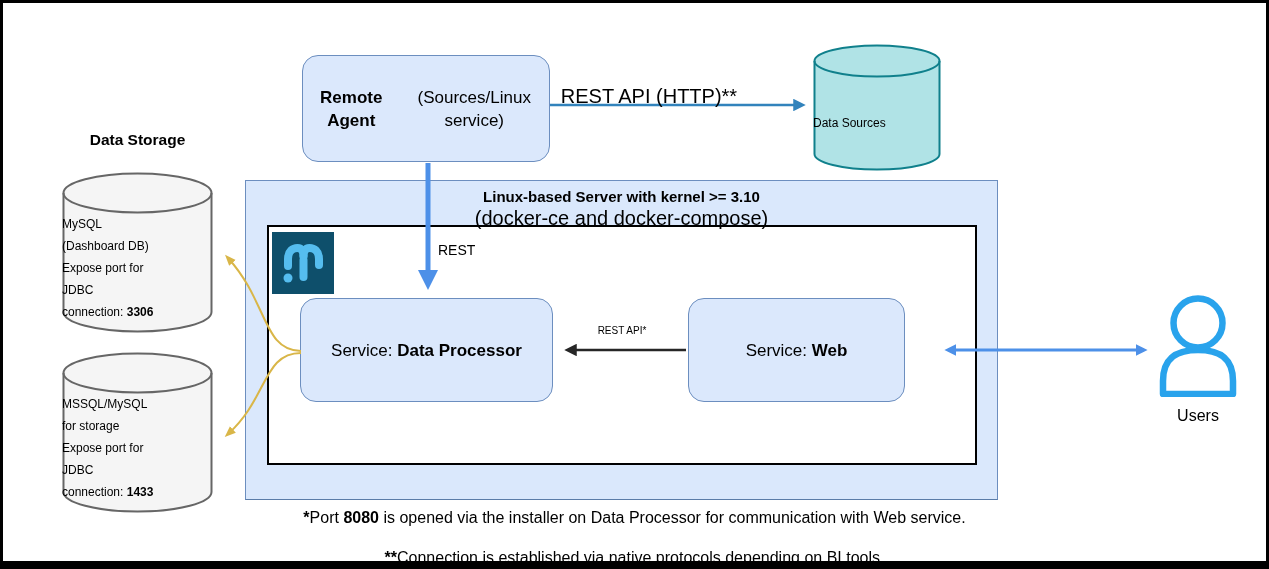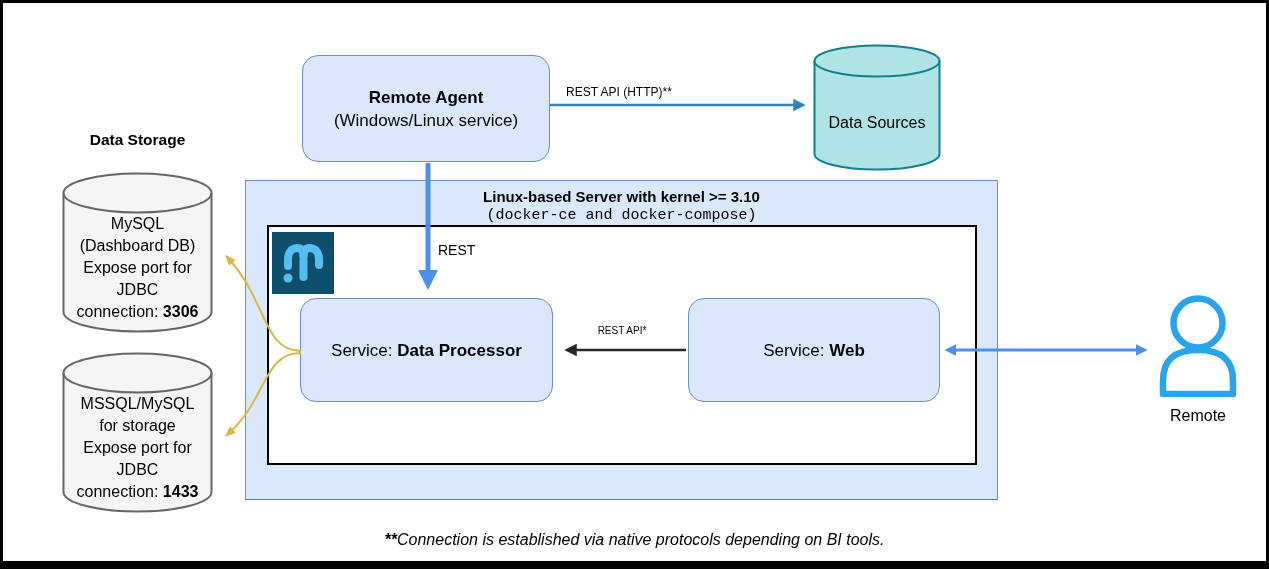"Remote Agent" .node { flex-direction: column -> row }
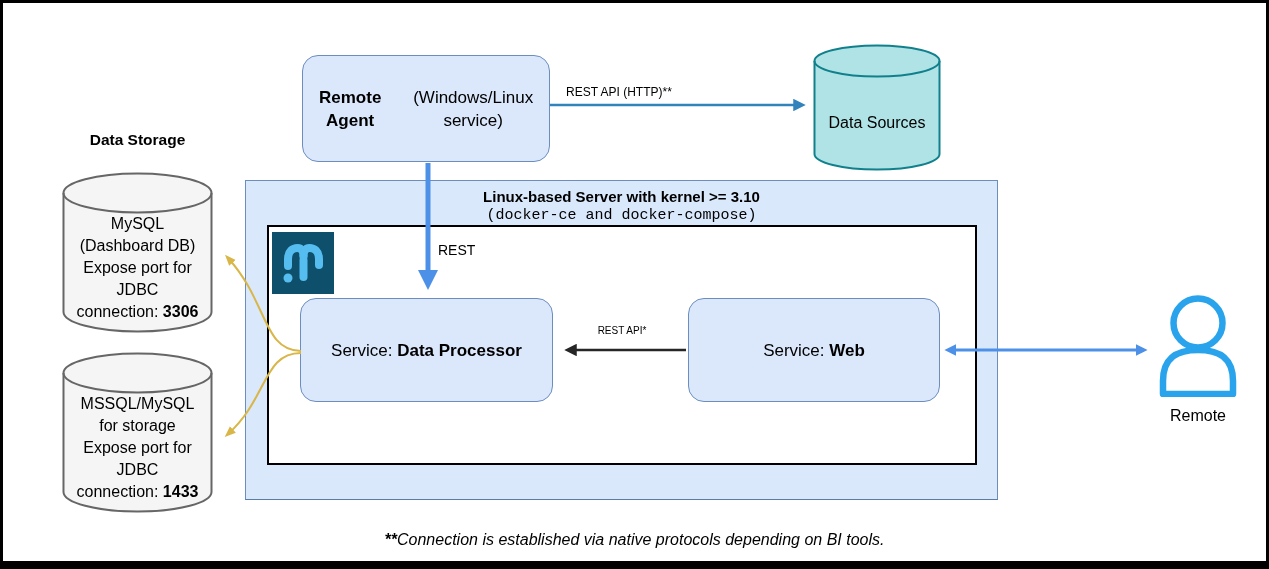"(Windows/Linux service)" div { text: Windows/Linux -> Sources/Linux }
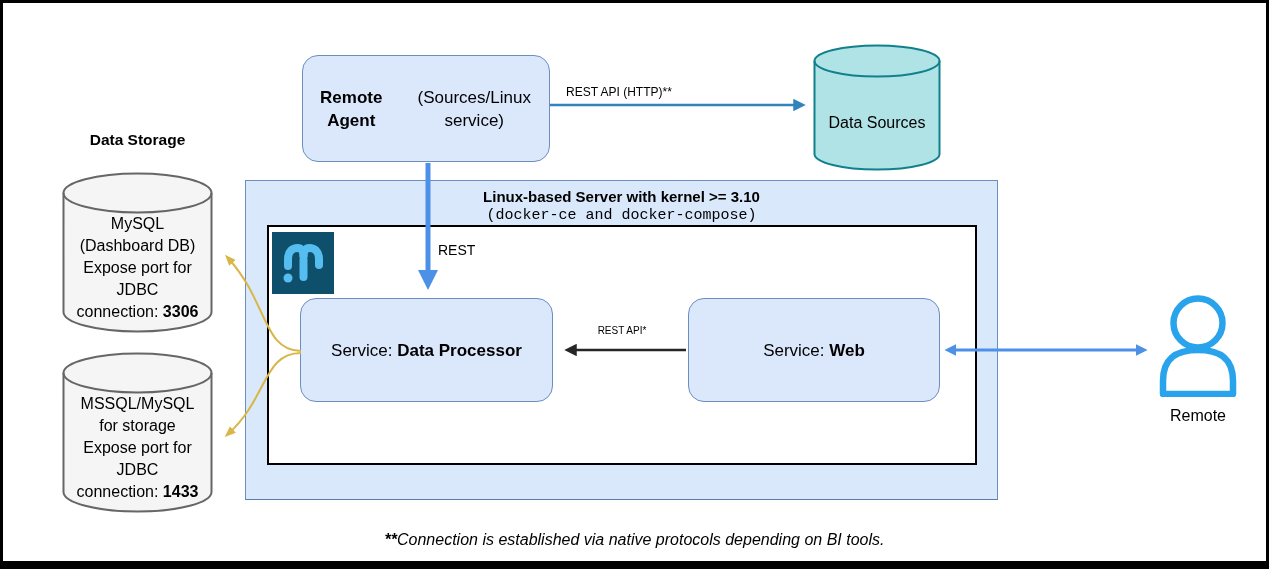"REST API (HTTP)**" div.edge-label { font-size: 12px -> 20px; left: 566px -> 521px; text-align: none -> center }
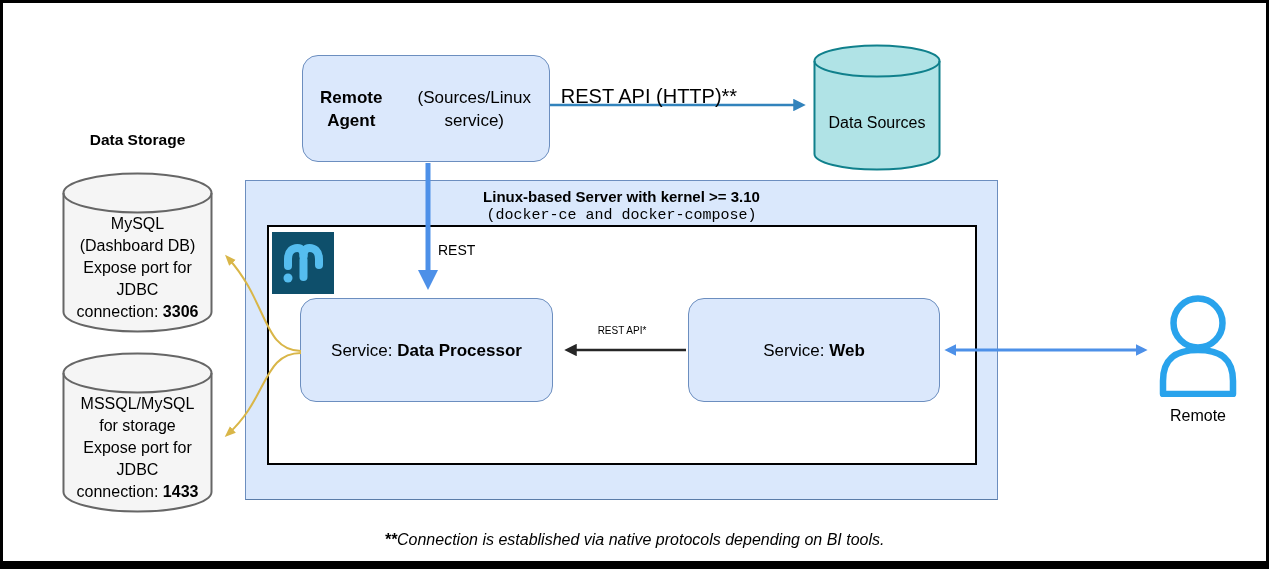"Data Sources" .cyl-text { font-size: 16px -> 12px; text-align: center -> left }
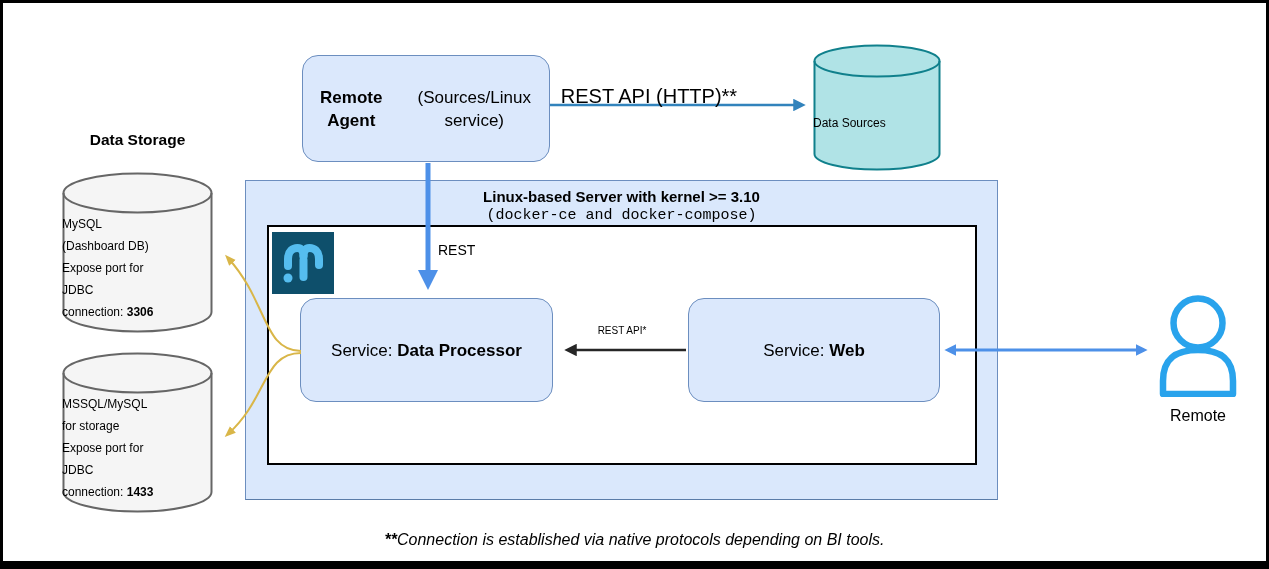"(docker-ce and docker-compose)" div.abs { font-family: Liberation Mono, monospace -> none; font-size: 15px -> 20px }
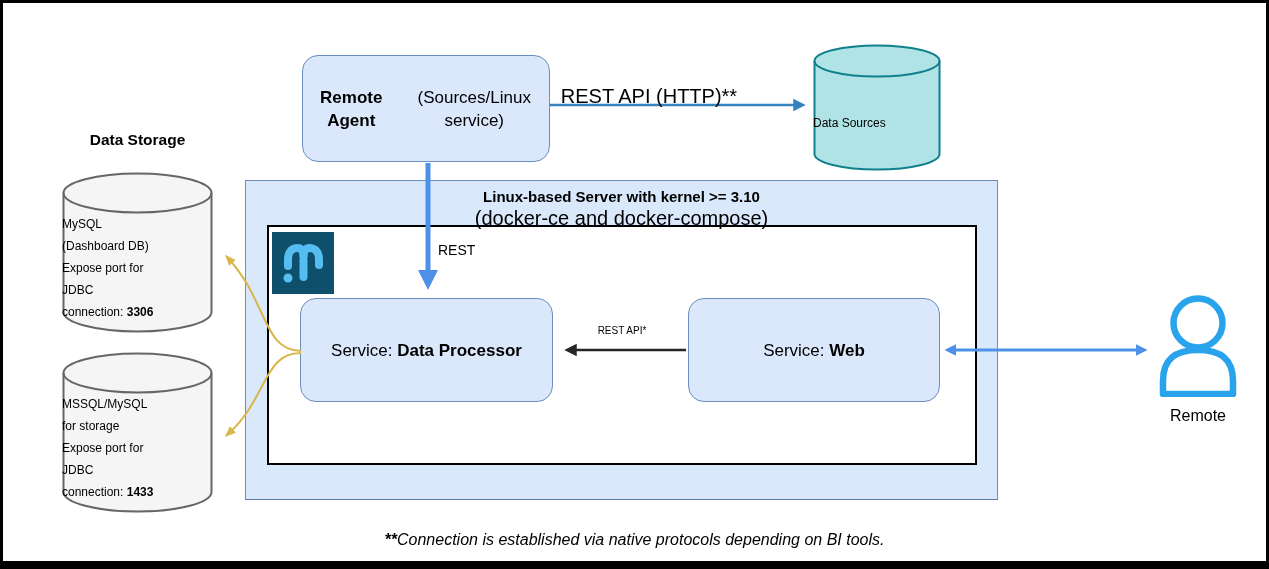"Service: Web" div.abs { width: 252px -> 217px }
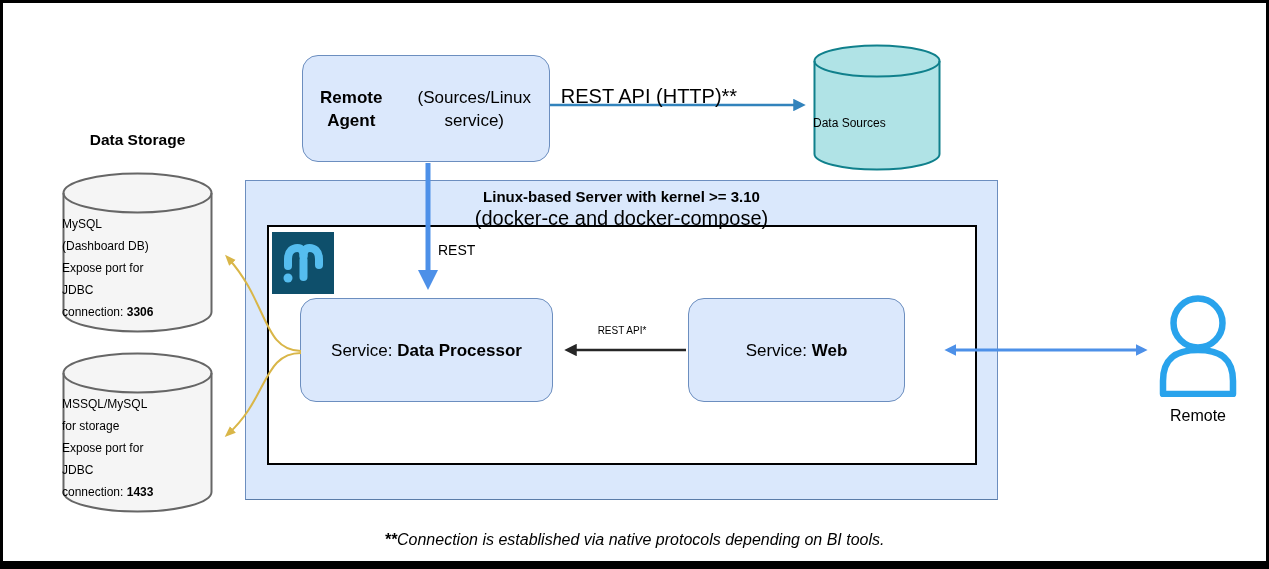"Remote" div.abs { text: Remote -> Users }
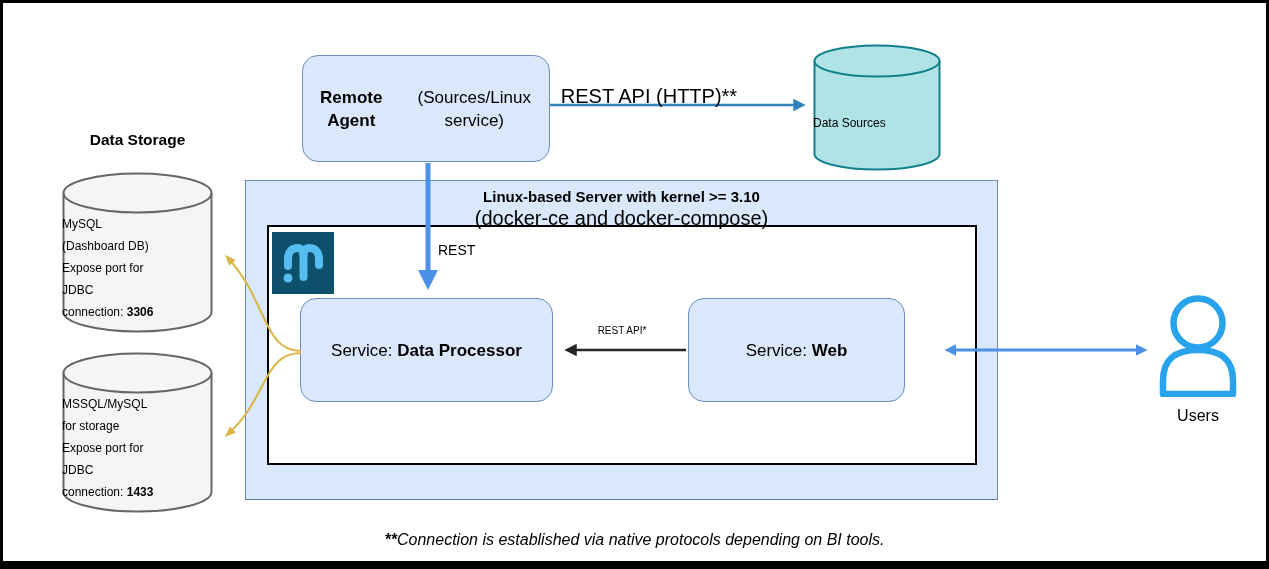"*Port 8080 is opened via" div.foot { html: none -> <div><b>*</b><span>Port </span><b>8080</b><span> is opened via the installer on Data Processor for communication with Web service.</span></div> }
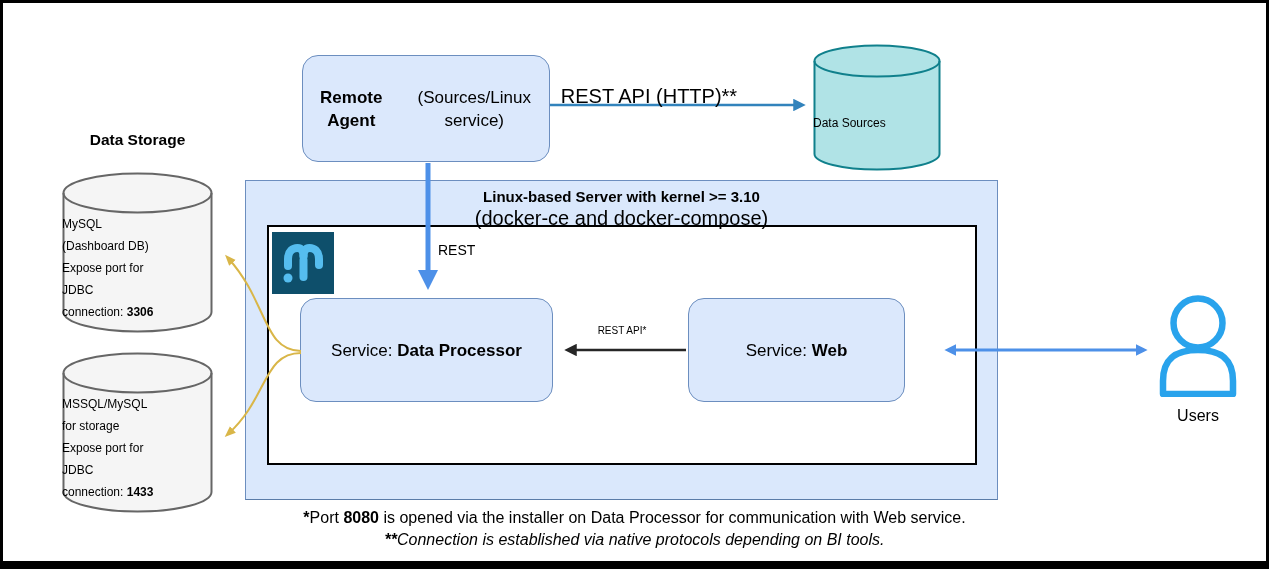"**Connection is established via native" div.foot { font-style: italic -> none; top: 531px -> 549px }
